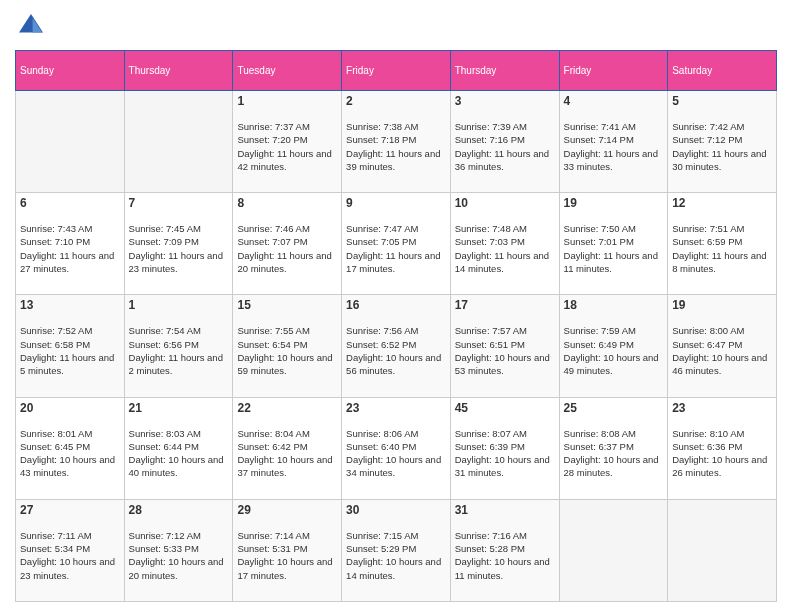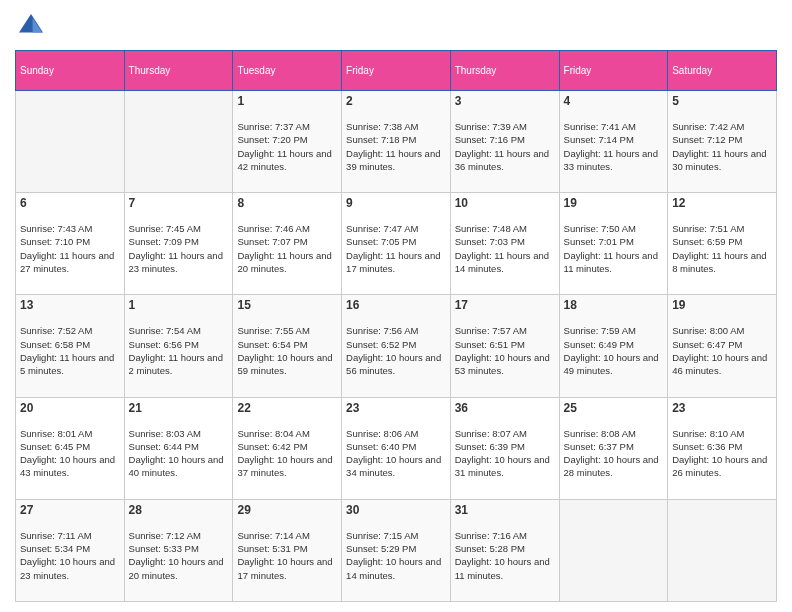"36" span.day-num { text: 36 -> 45 }
